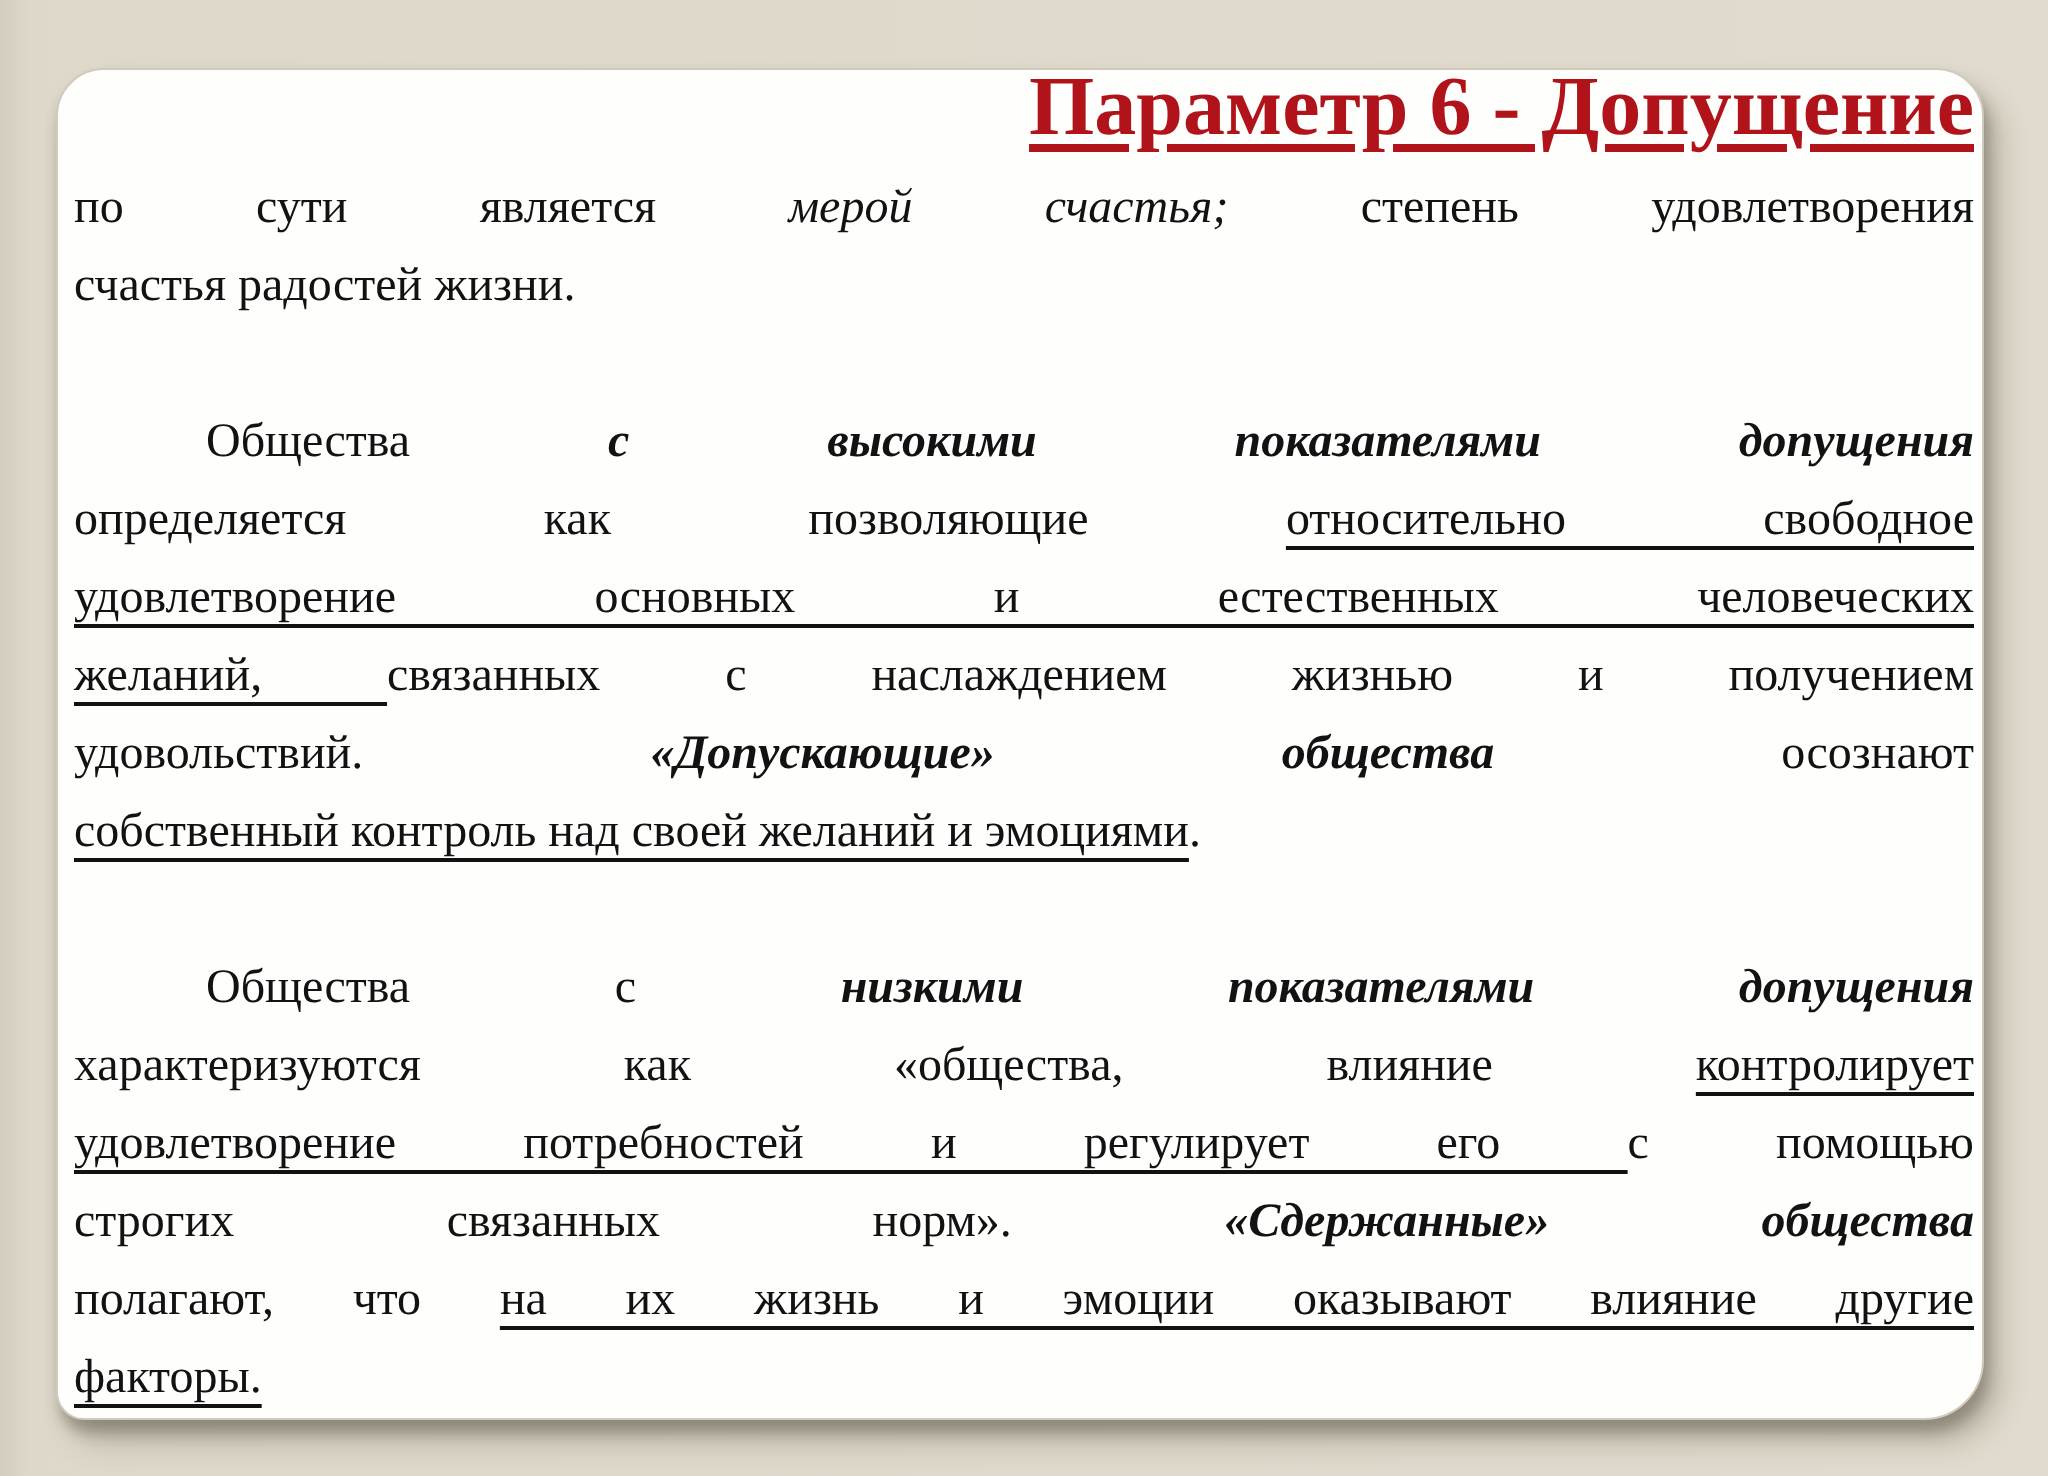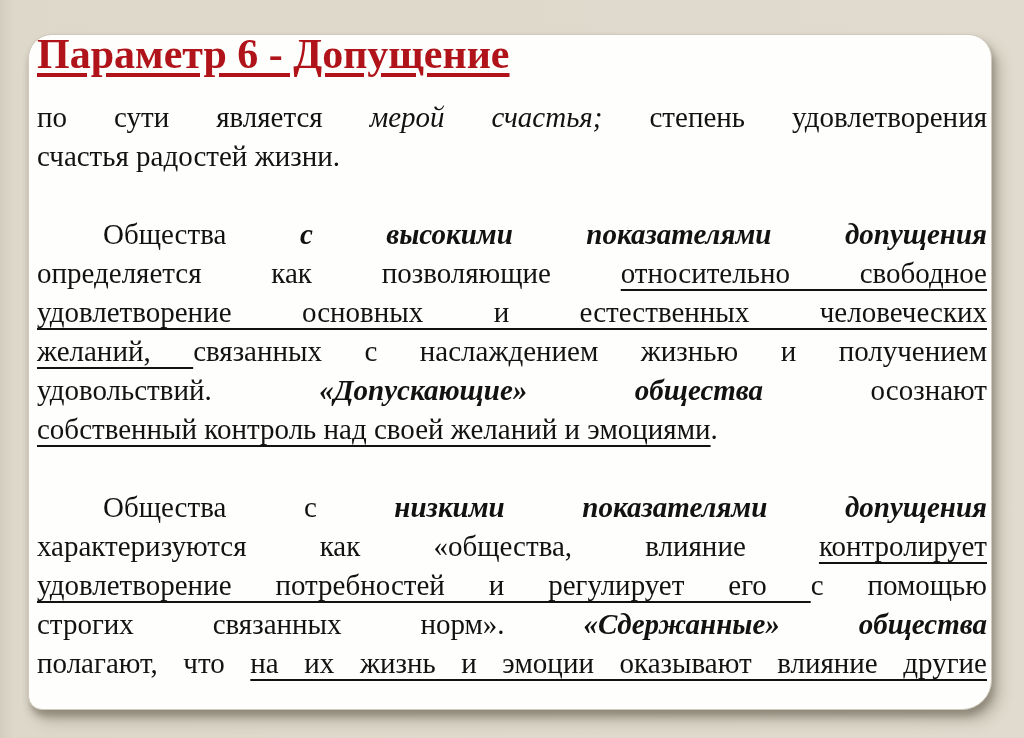"Параметр 6 - Допущение" .title { margin: -8px 0 17px 0 -> -8px 0 4px 0; text-align: left -> right }
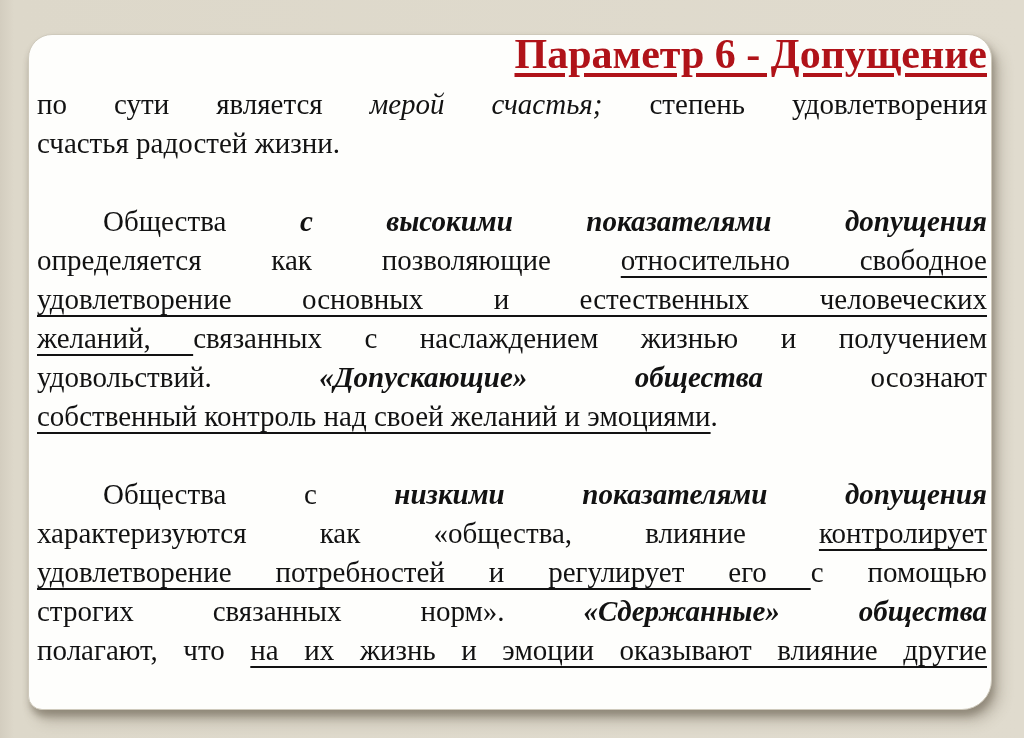"по сути является мерой счастья;" .body { font-size: 29px -> 24px }
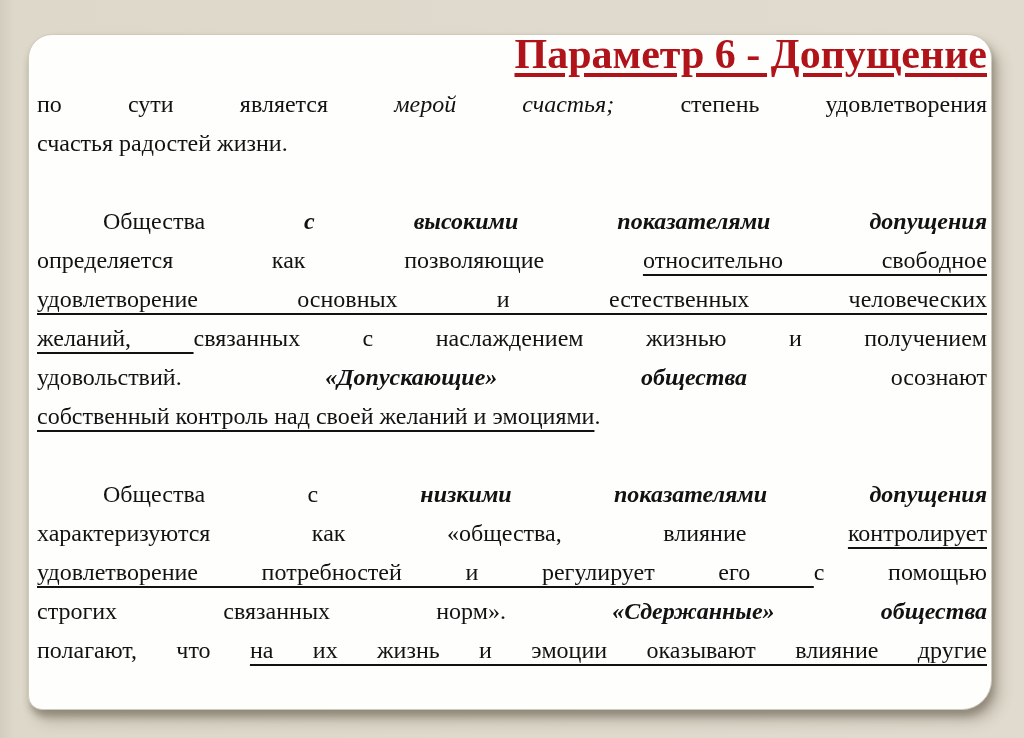"факторы." div.ln { html: none -> <div><span>факторы.</span></div> }
